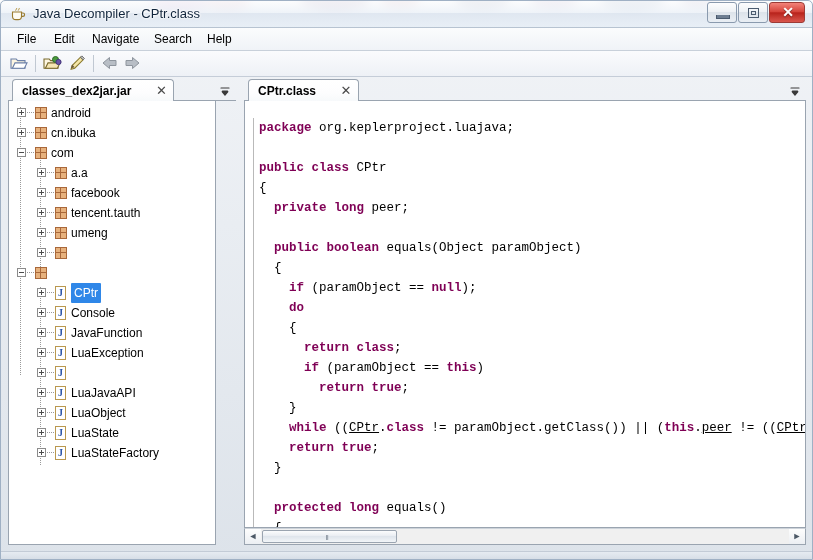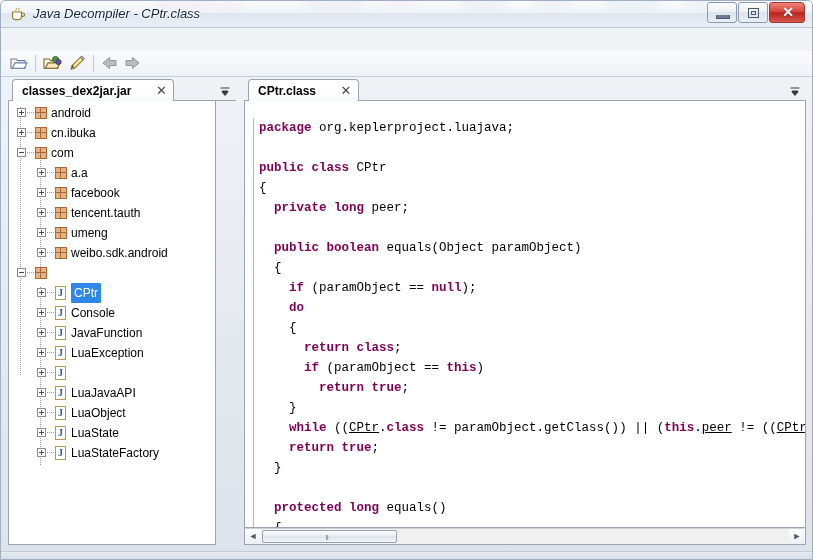"Java Decompiler - CPtr.class" #title-text { font-style: italic -> none }
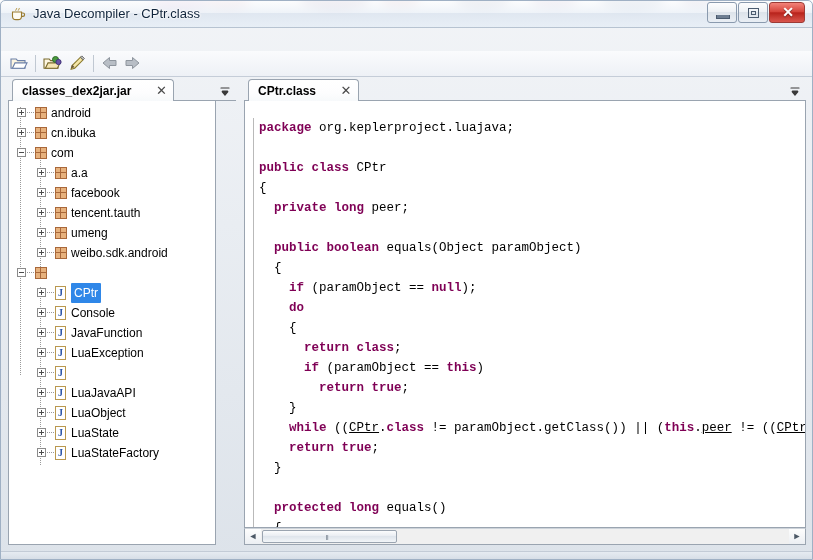"File" div { html: none -> <div> <div>File</div> <div>Edit</div> <div>Navigate</div> <div>Search</div> <div>Help</div> </div> }
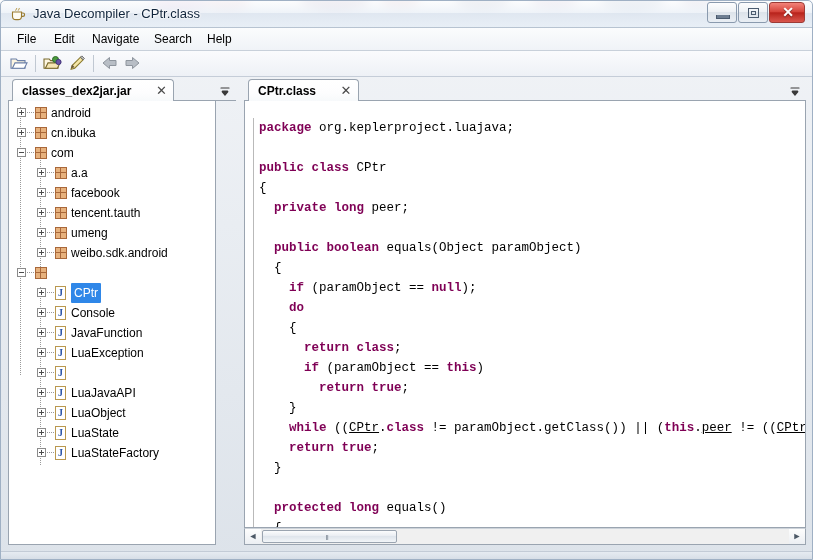"weibo.sdk.android" span.tlabel { html: <span>weibo.sdk.android</span> -> none }
